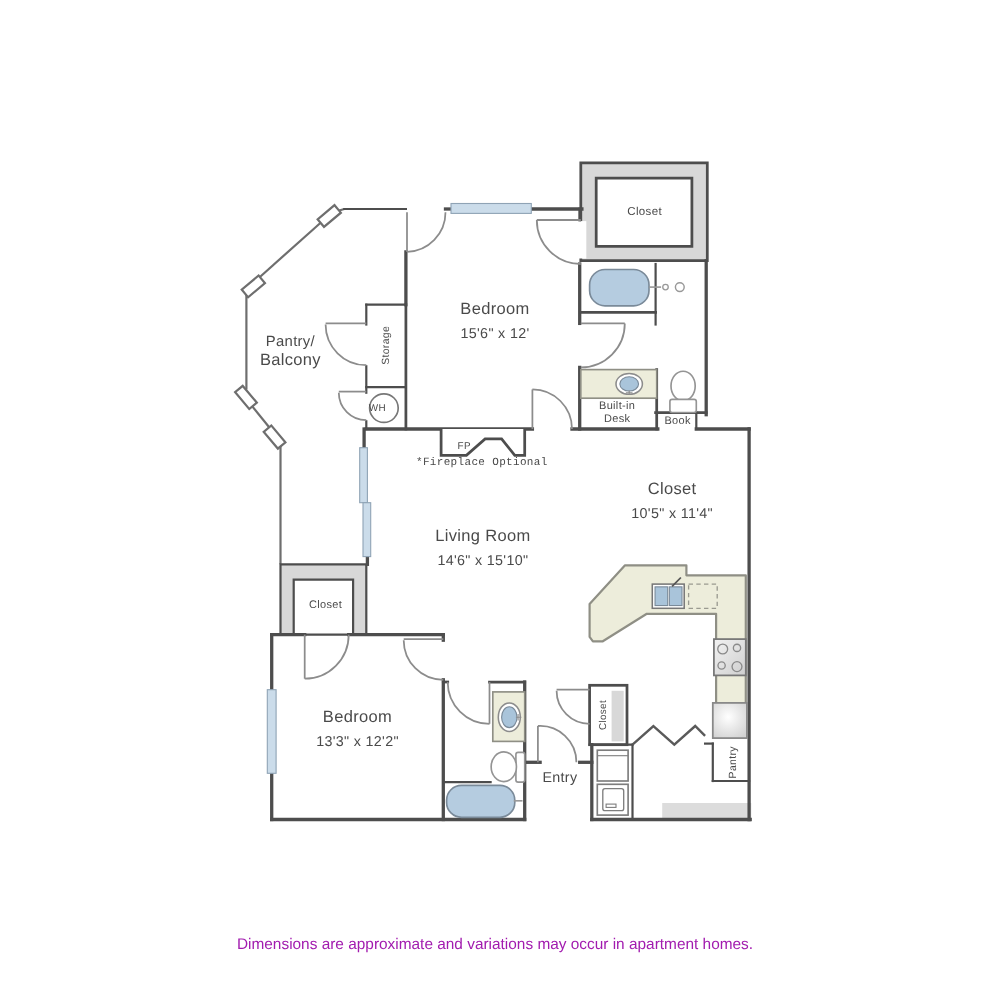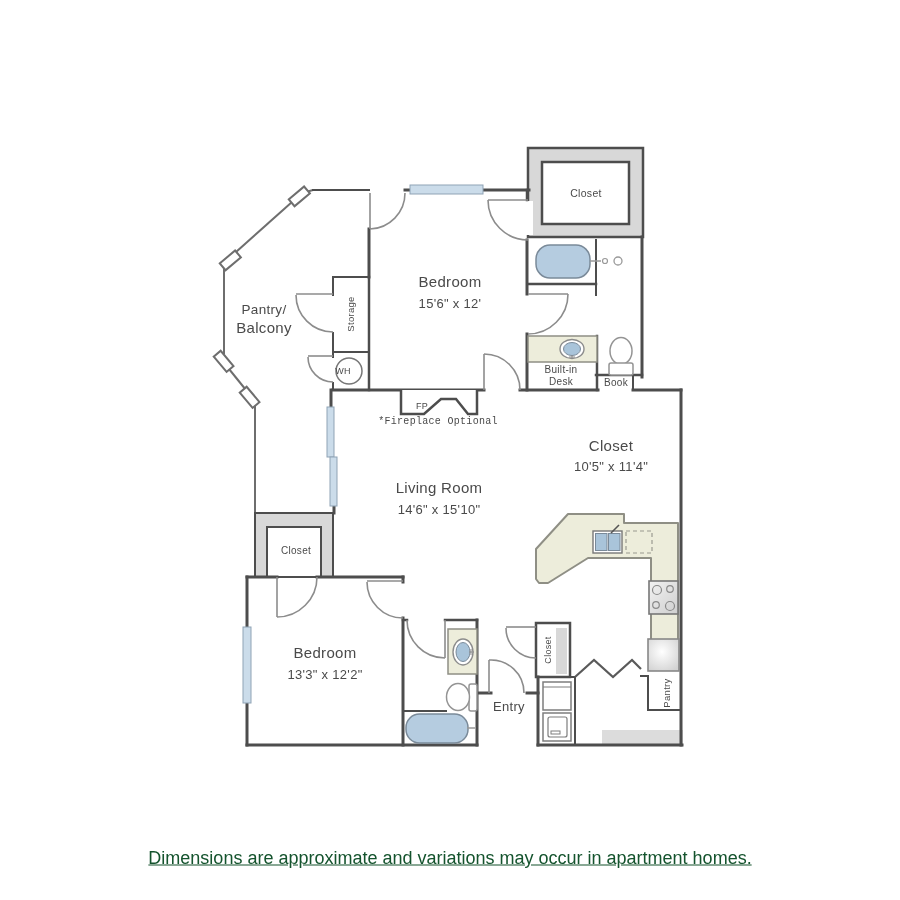"Dimensions are approximate and" .disclaimer { color: #14532d -> #a21caf; font-size: 18px -> 14px; text-decoration: underline -> none }
